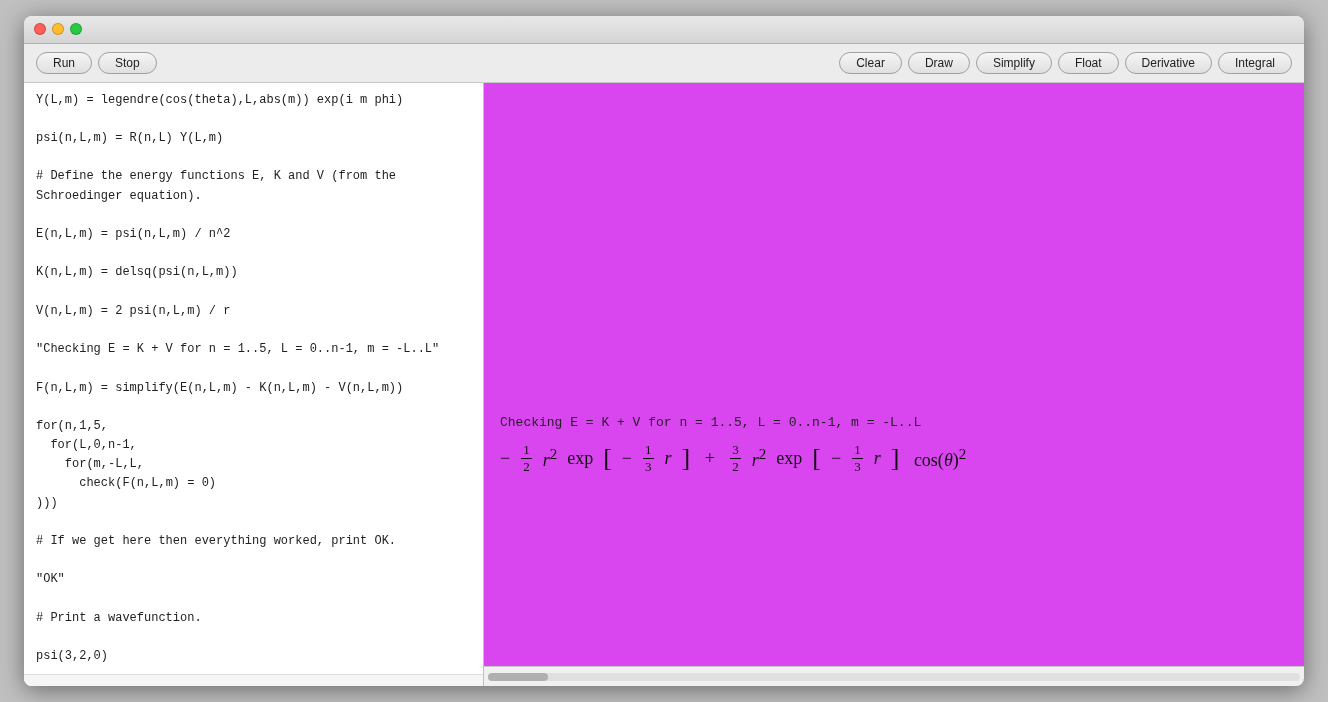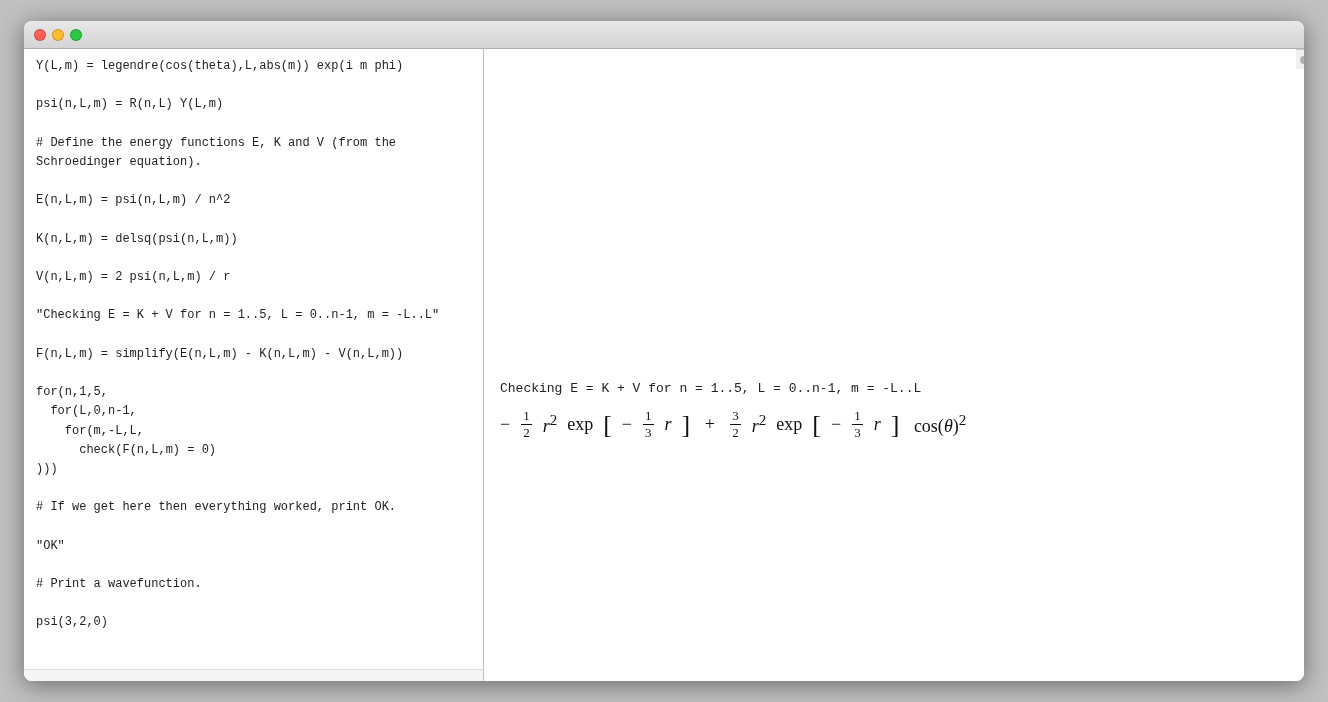"Run" div.toolbar { html: none -> <div> <div> <button>Run</button> <button>Stop</button> </div> <div> <button>Clear</button> <button>Draw</button> <button>Simplify</button> <button>Float</button> <button>Derivative</button> <button>Integral</button> </div> </div> }
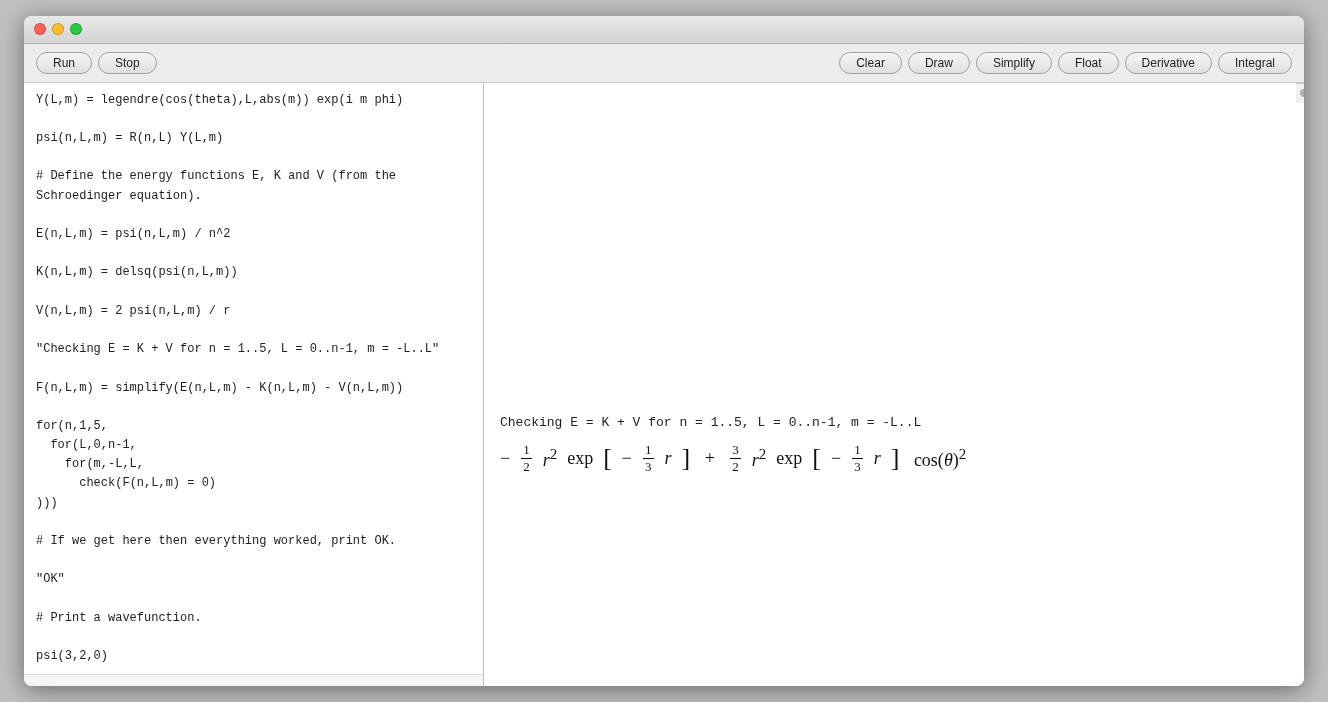"Checking E = K +" .output-panel { background: #ffffff -> #d946ef; flex-direction: none -> column }
